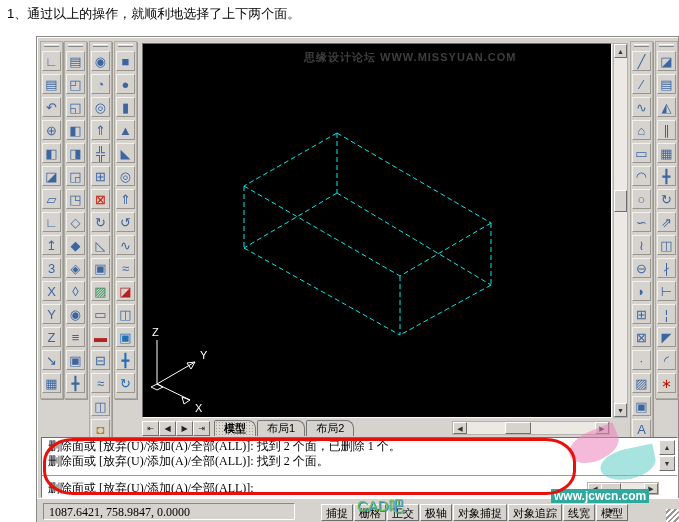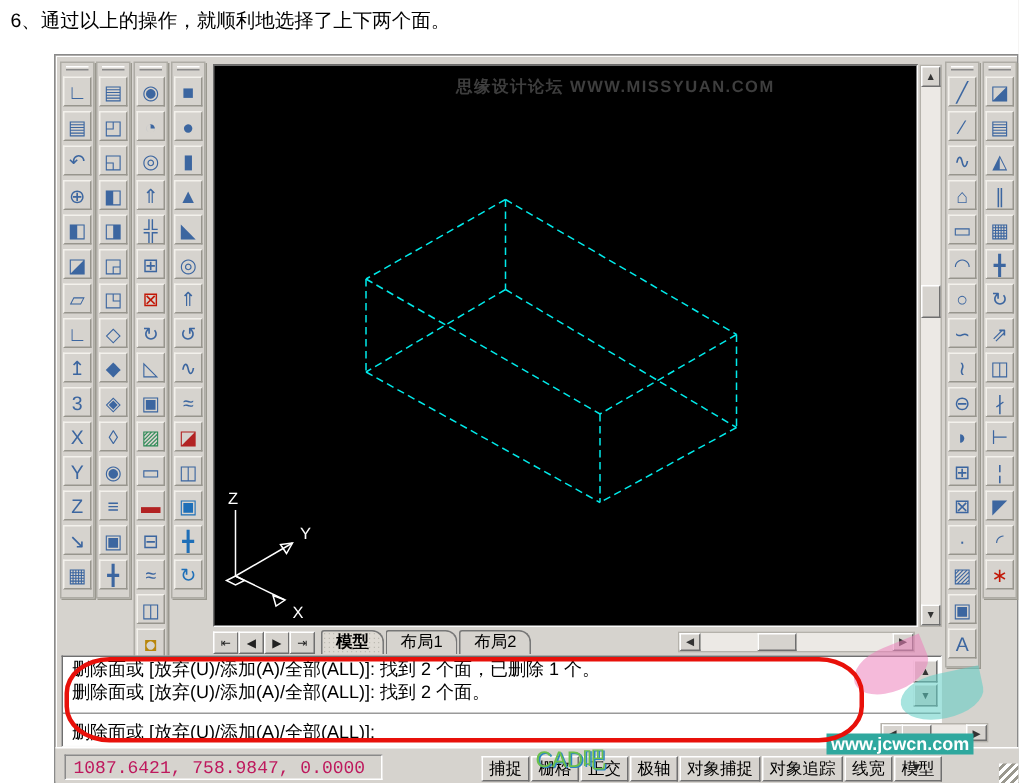"6、通过以上的操作，就顺利地选择了上下两个面。" div.caption { text: 6 -> 1 }
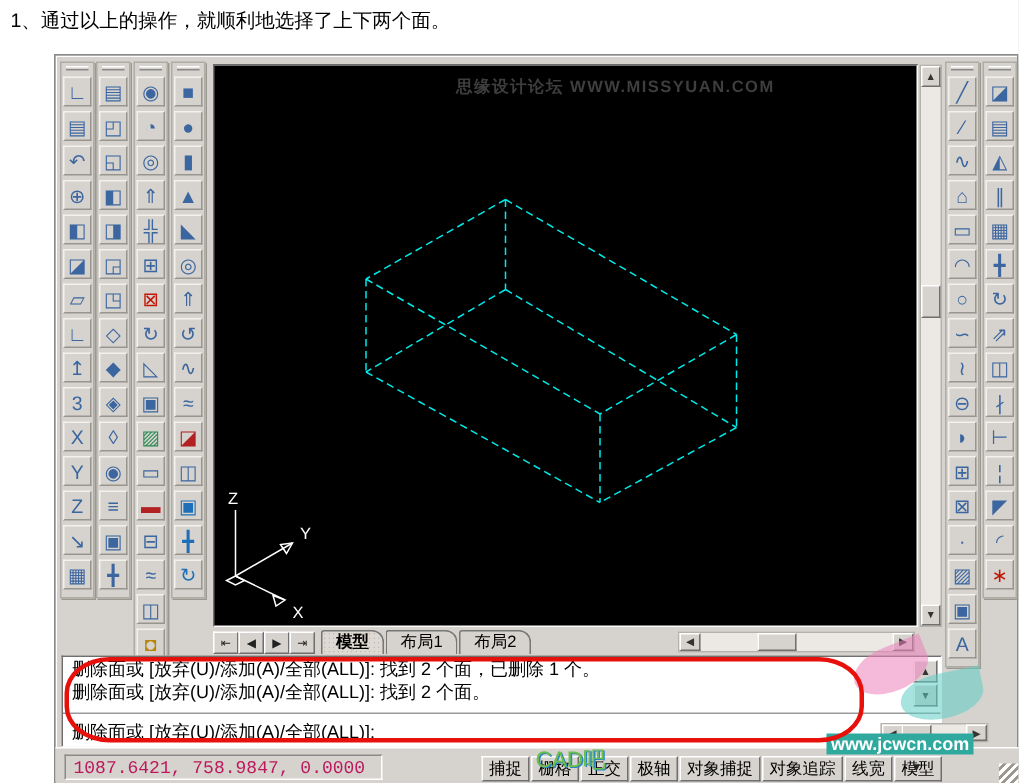"删除面或 [放弃(U)/添加(A)/全部(ALL)]: 找到 2 个面，已删除" .cmdwin { font-family: Liberation Sans, sans-serif -> Liberation Serif, serif; width: 587px -> 637px }
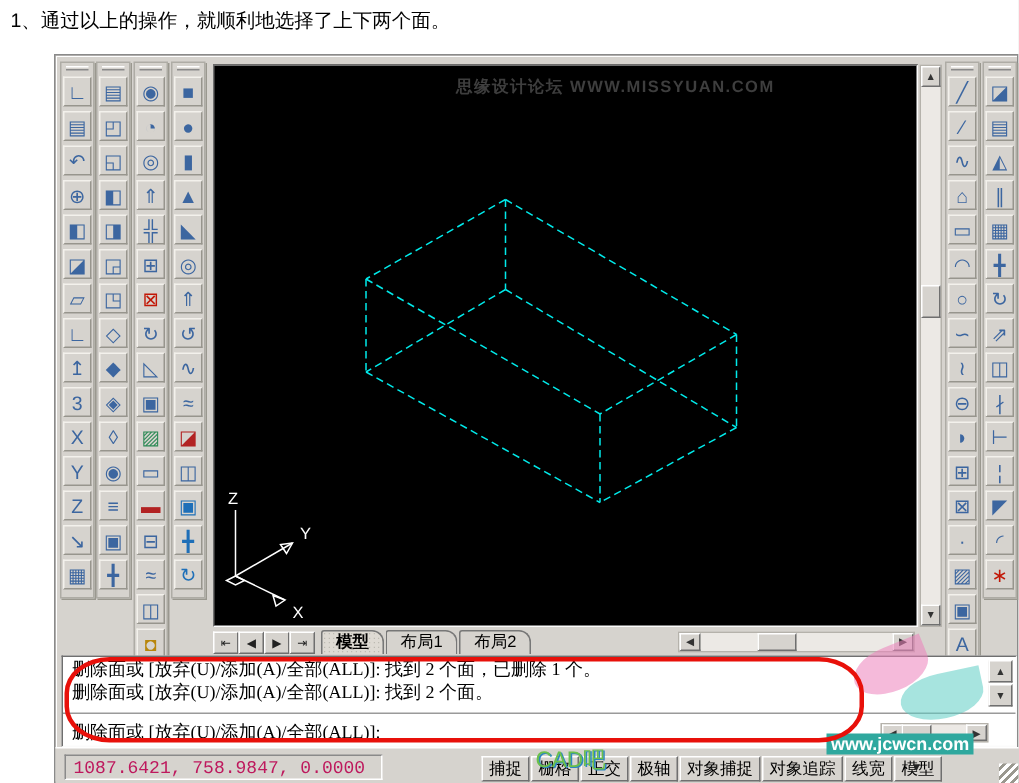"1087.6421, 758.9847, 0.0000" .coords { color: #be185d -> #000000; font-family: Liberation Mono, monospace -> Liberation Serif, serif; width: 212px -> 252px }
